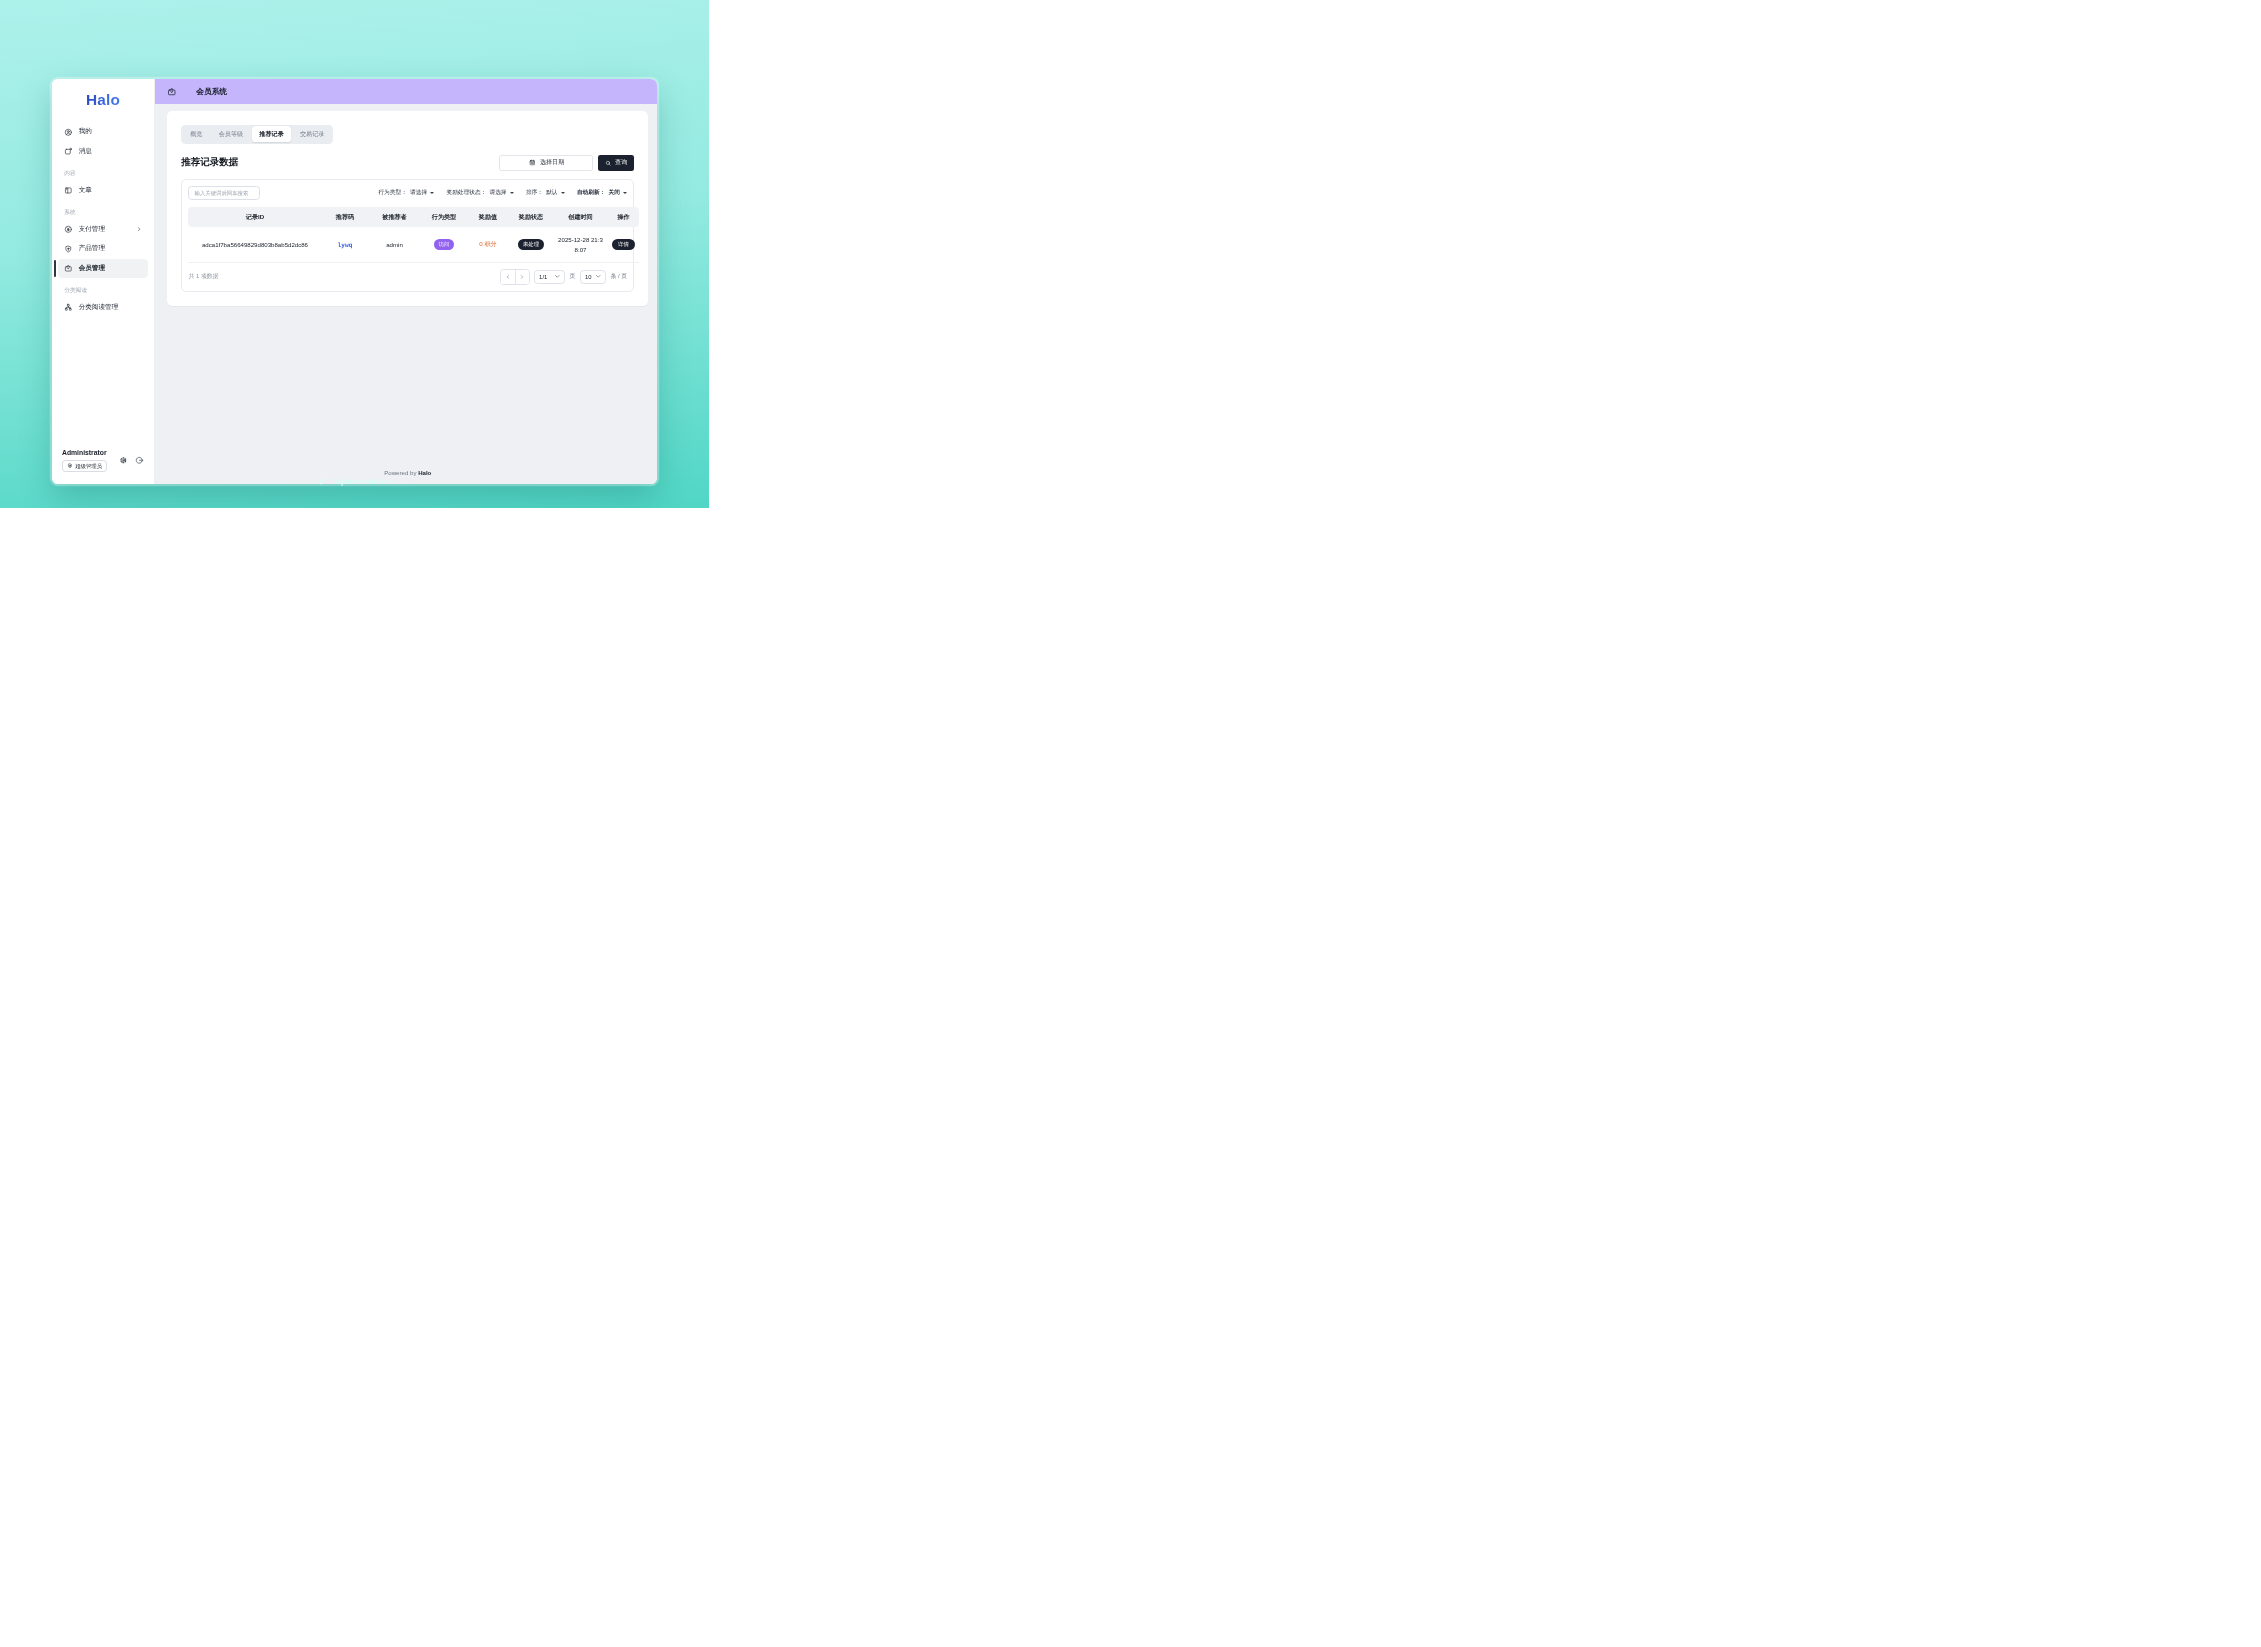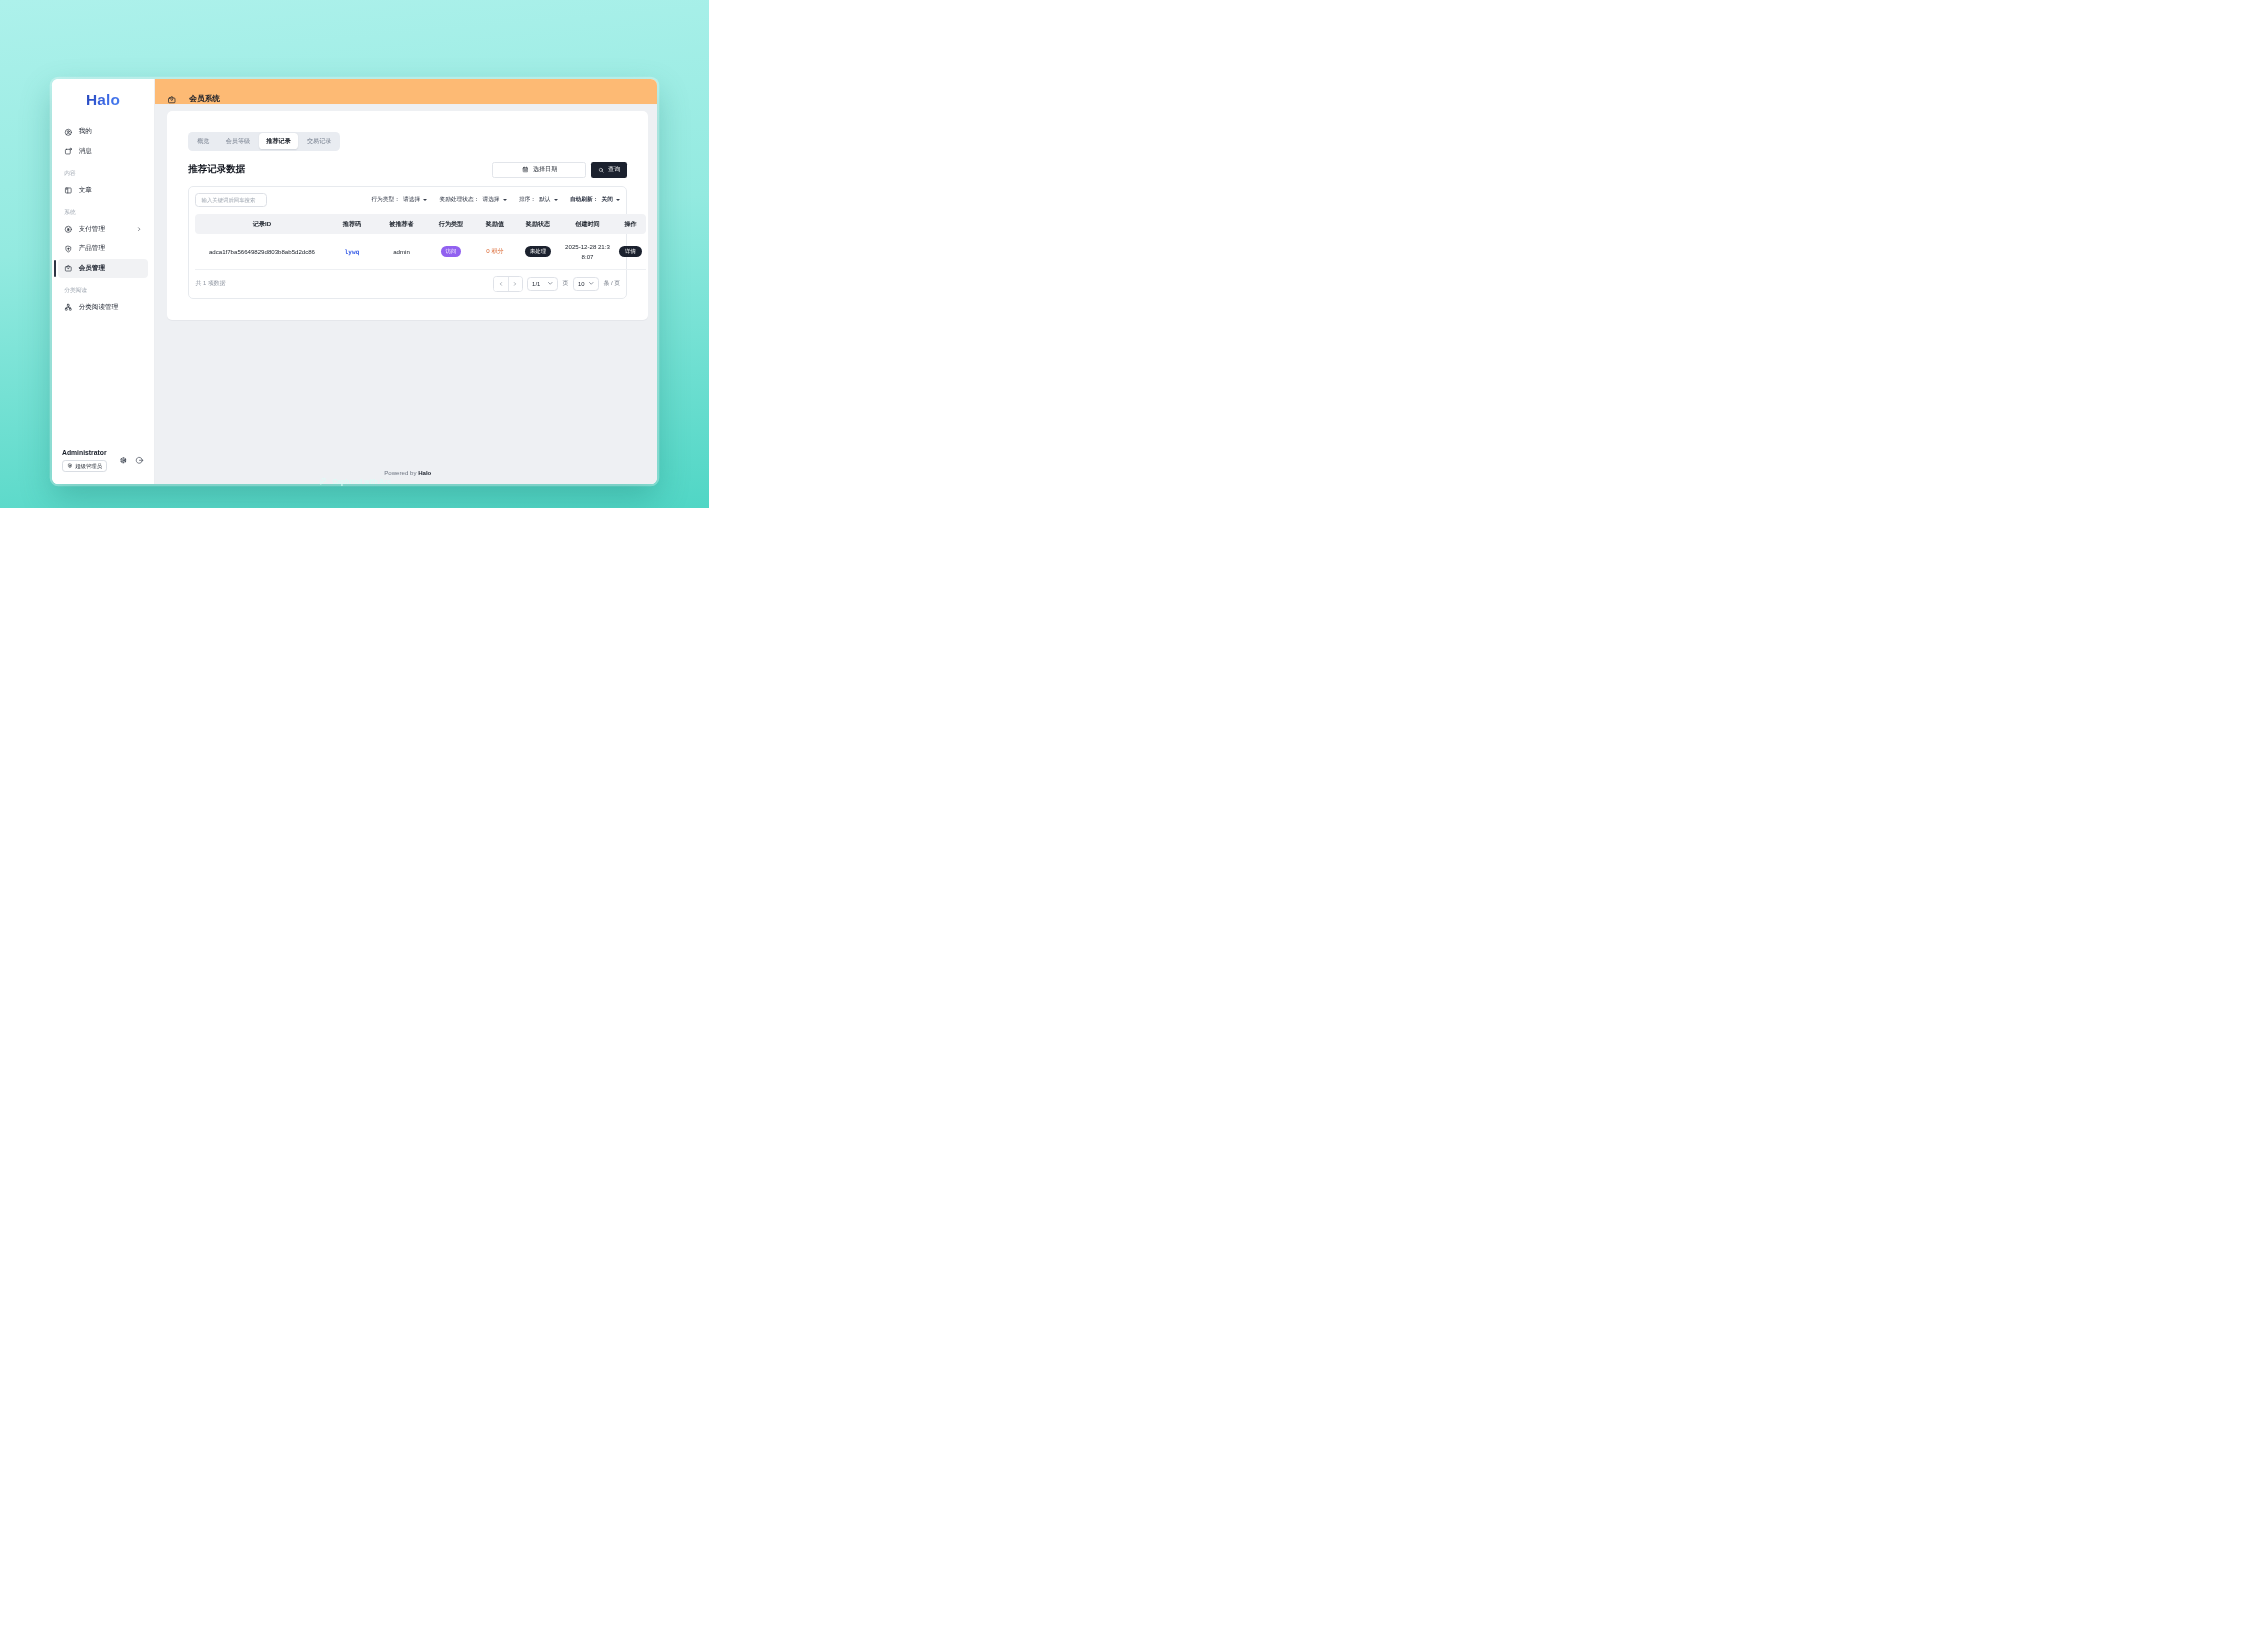"会员系统" .app-header { align-items: flex-end -> center; background: #fdba74 -> #c4b5fd; gap: 13px -> 20px }
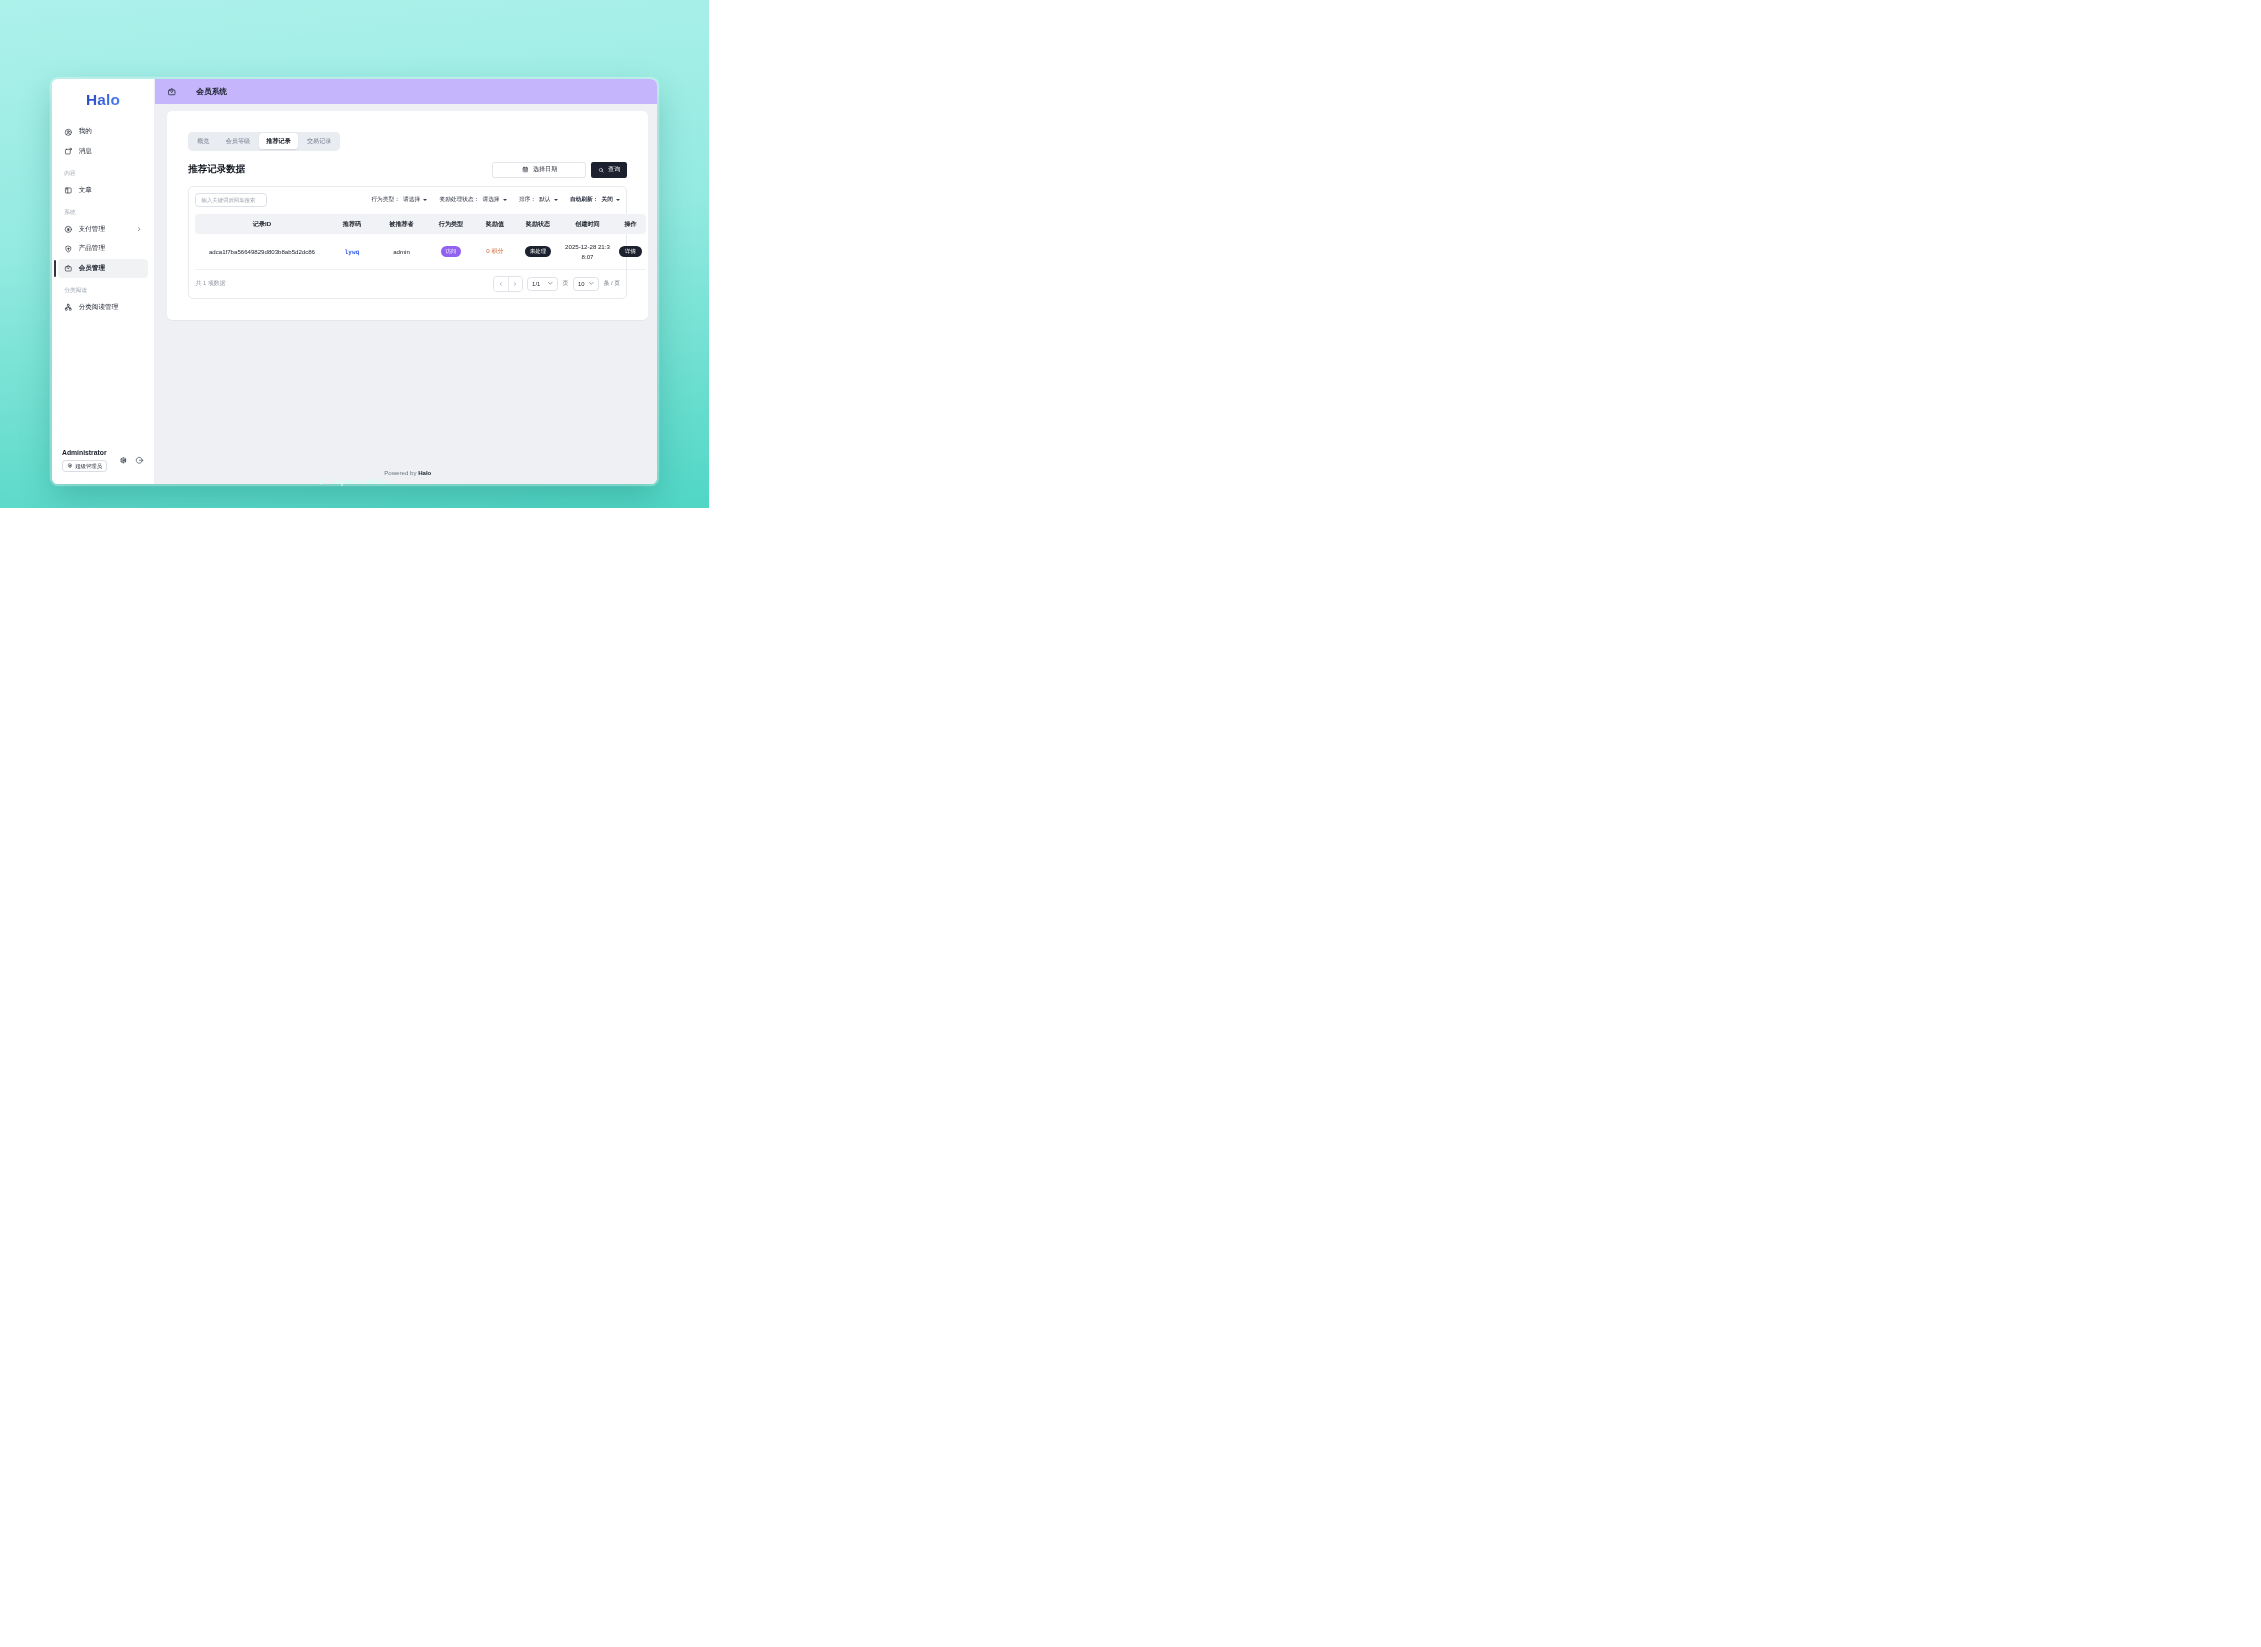"推荐记录数据" .card { padding: 21px -> 14px }
